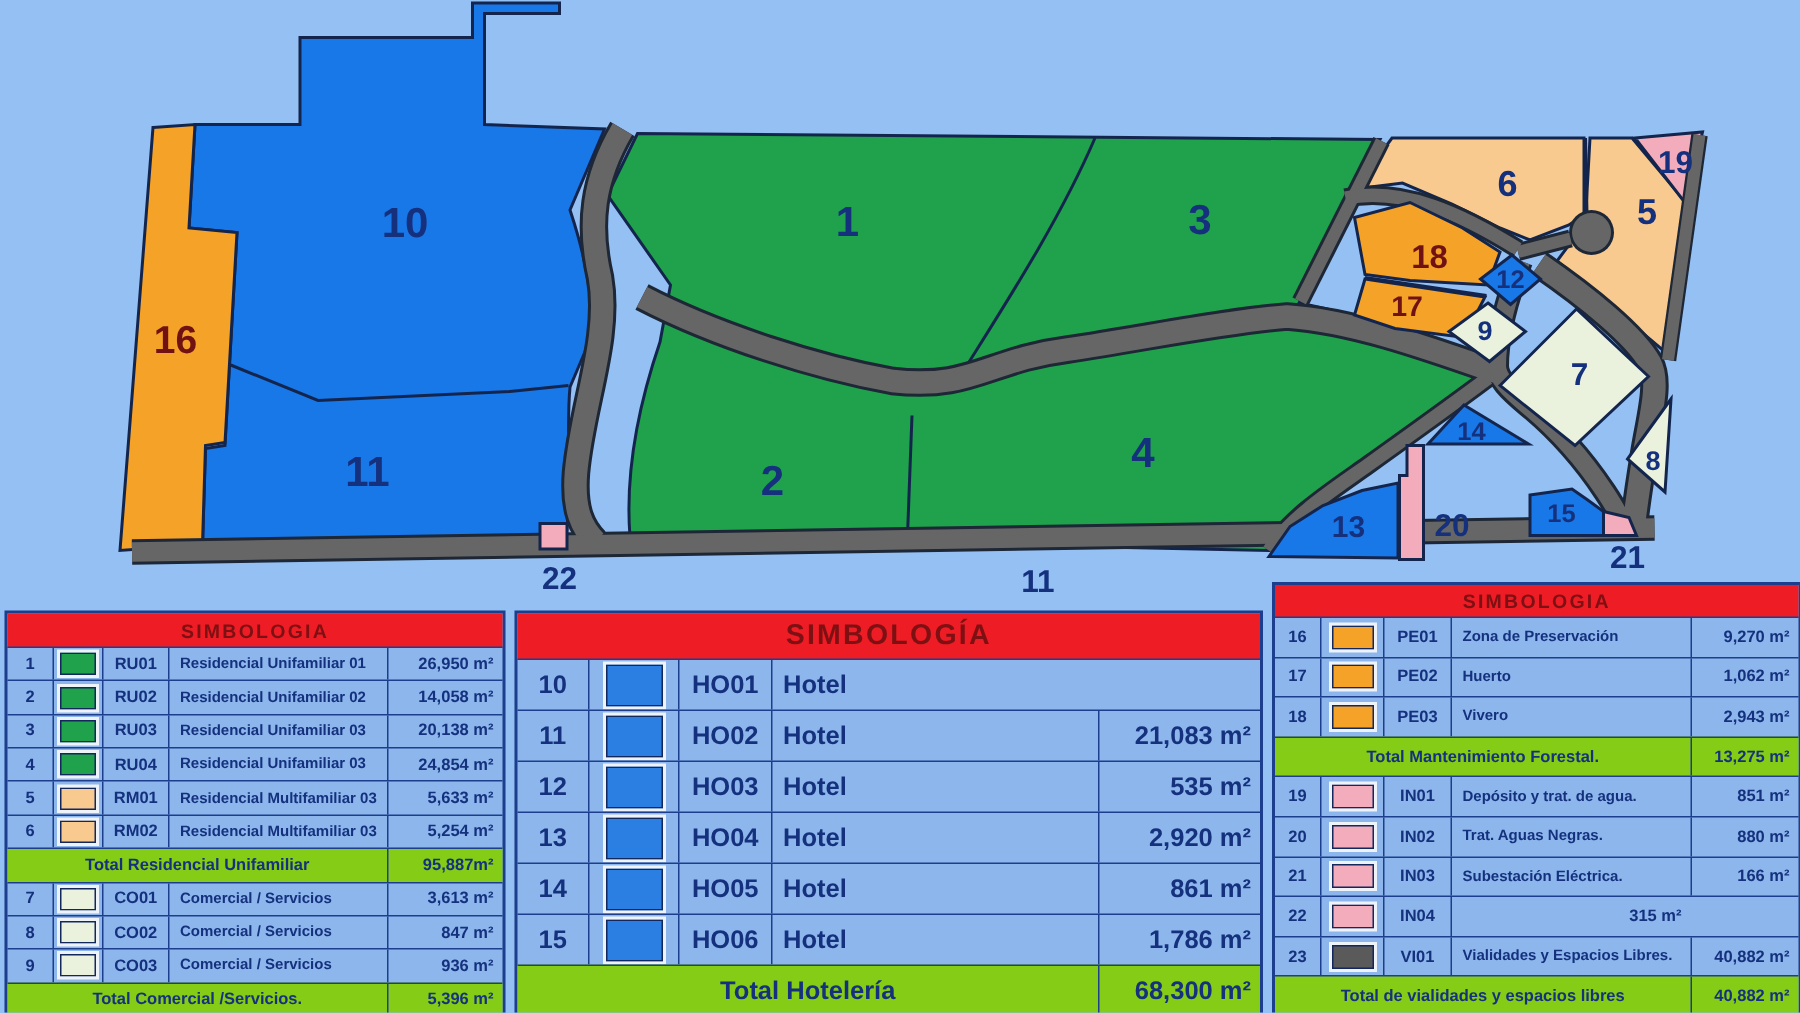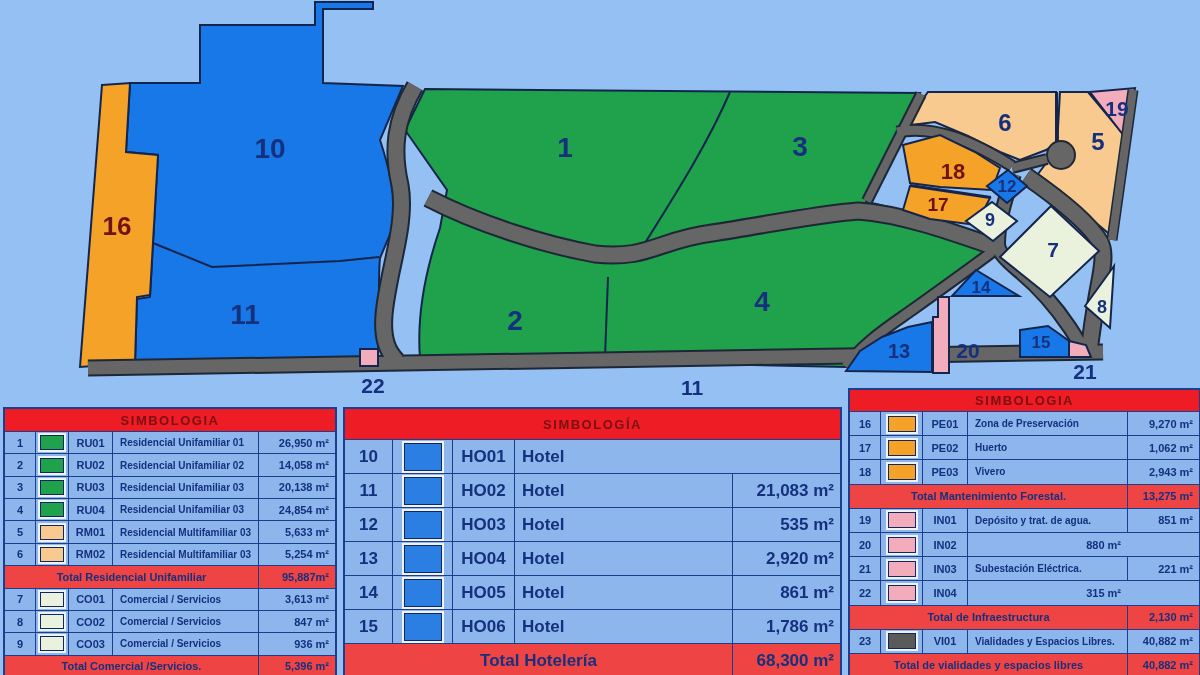"SIMBOLOGÍA" #table-middle .legend-header { font-size: 13px -> 19px }
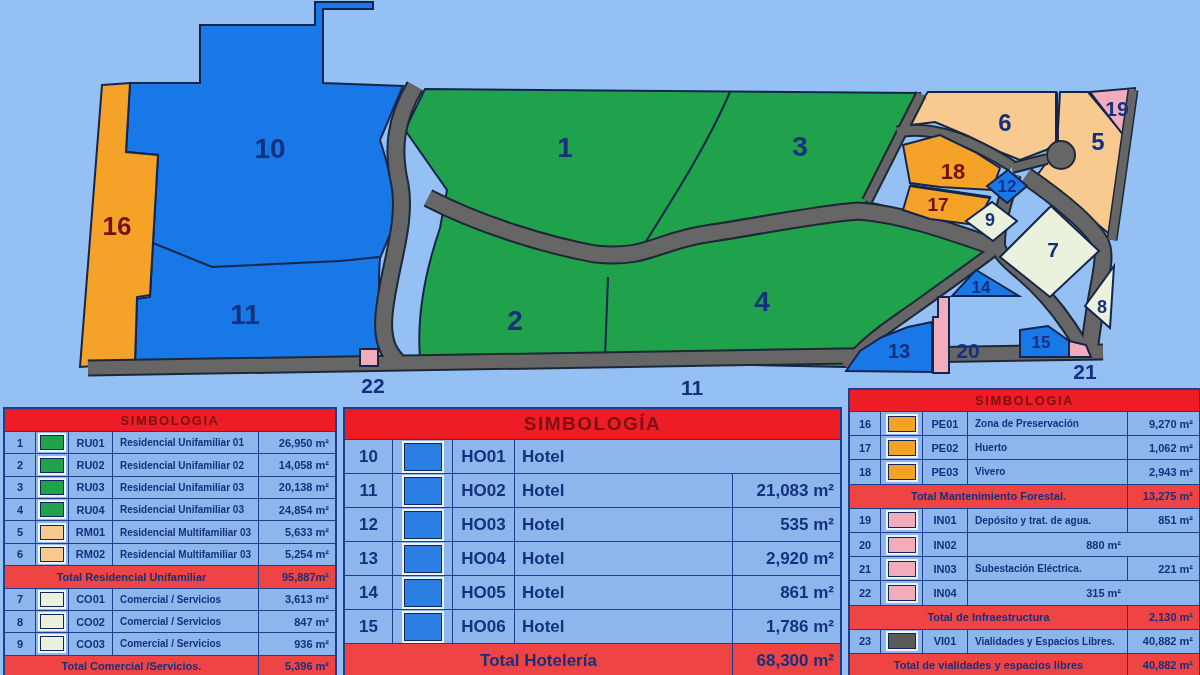"Total Mantenimiento Forestal." .total-row { background: #ef4444 -> #84cc16 }
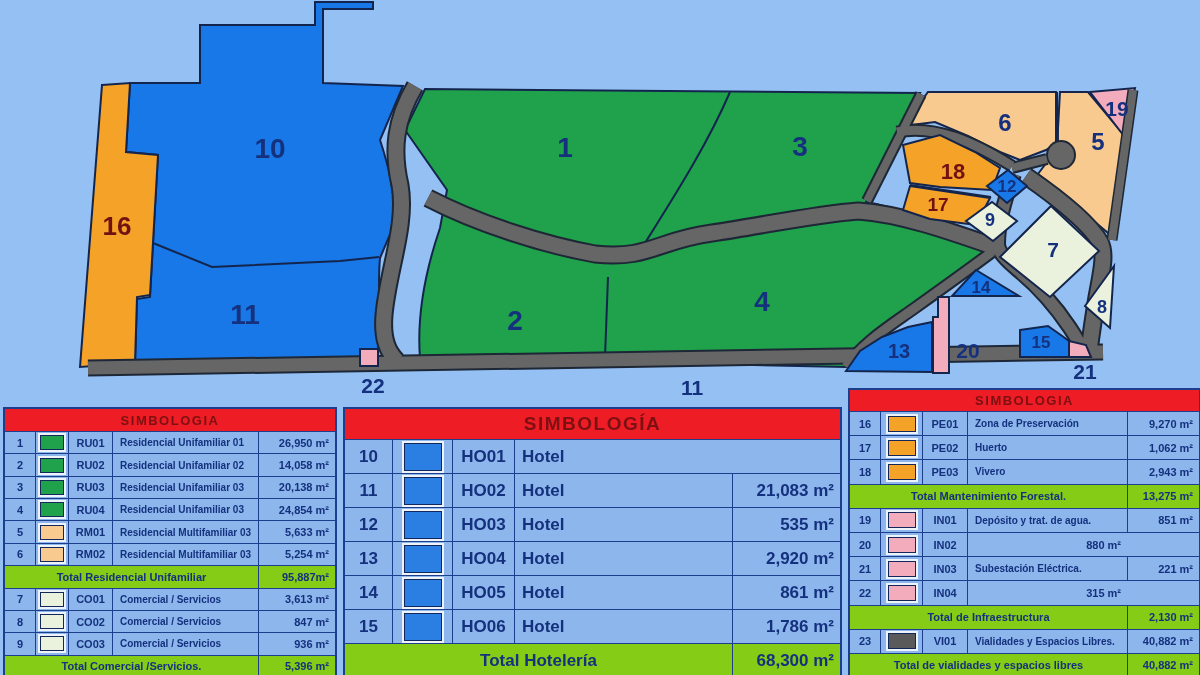"Trat. Aguas Negras." div.lc { html: none -> <div>Trat. Aguas Negras.</div> }
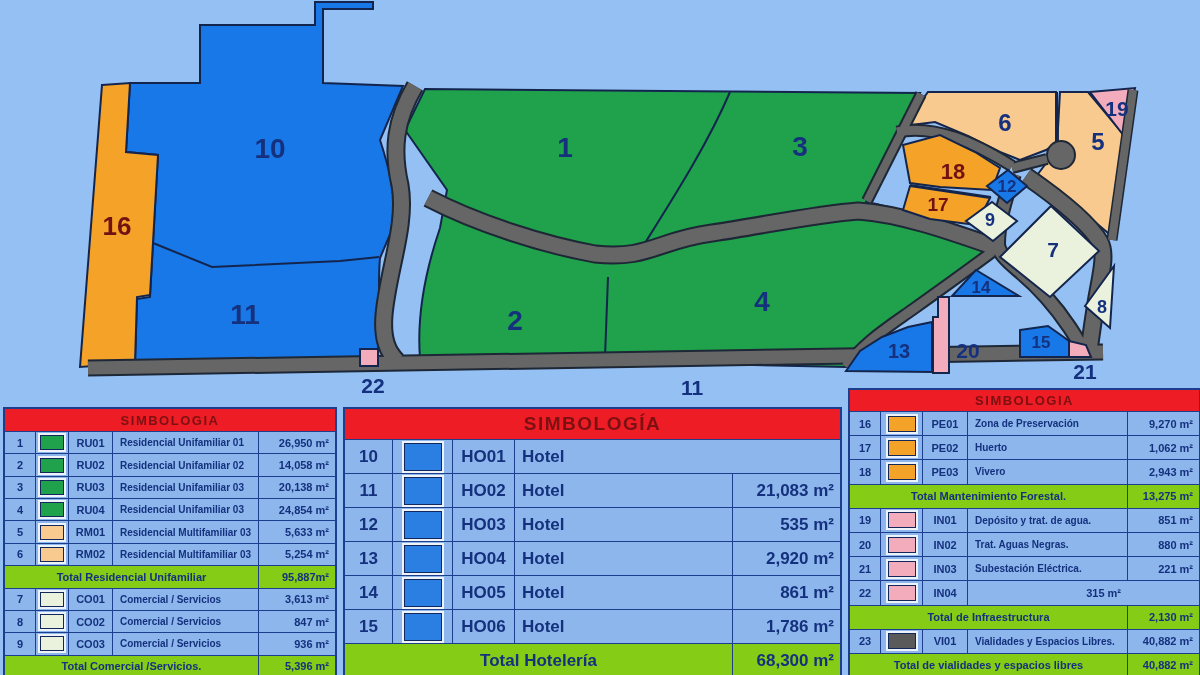"221 m²" div.lc { text: 221 -> 166 }
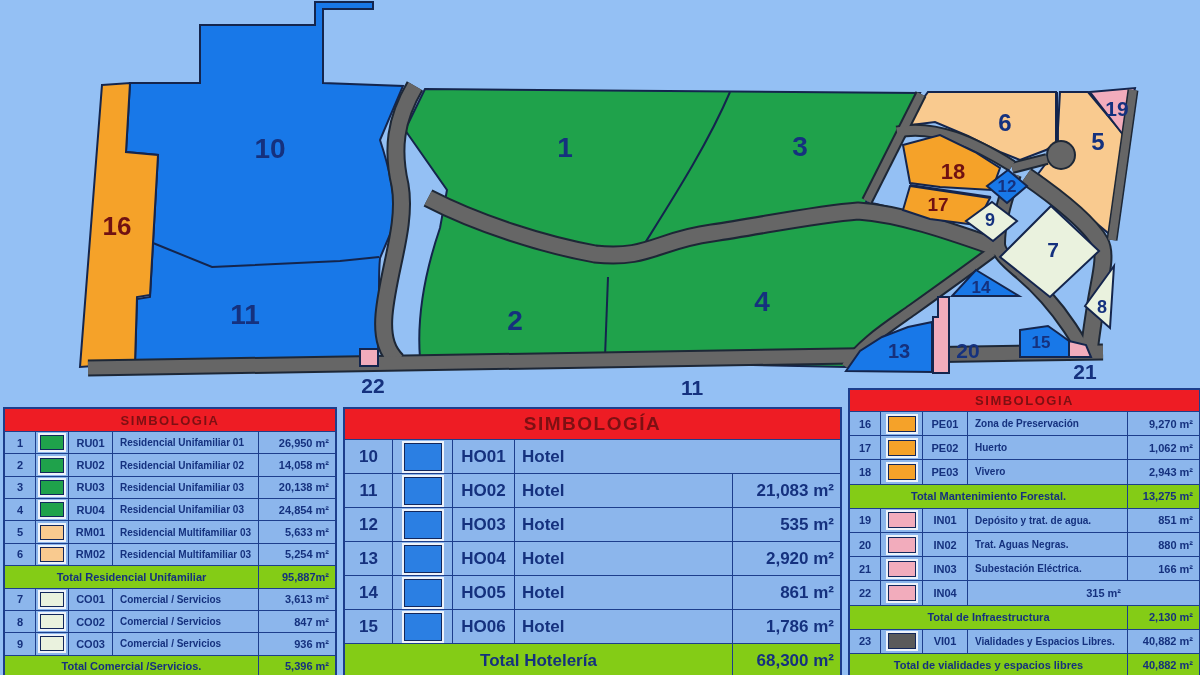"Total de Infraestructura" div.legend-row { html: <div> <div>Total de Infraestructura</div> <div>2,130 m²</div> </div> -> none }
